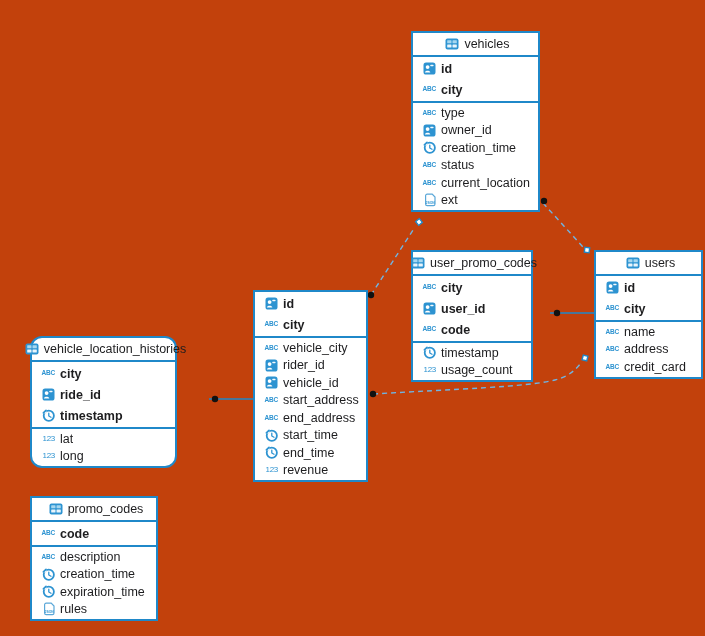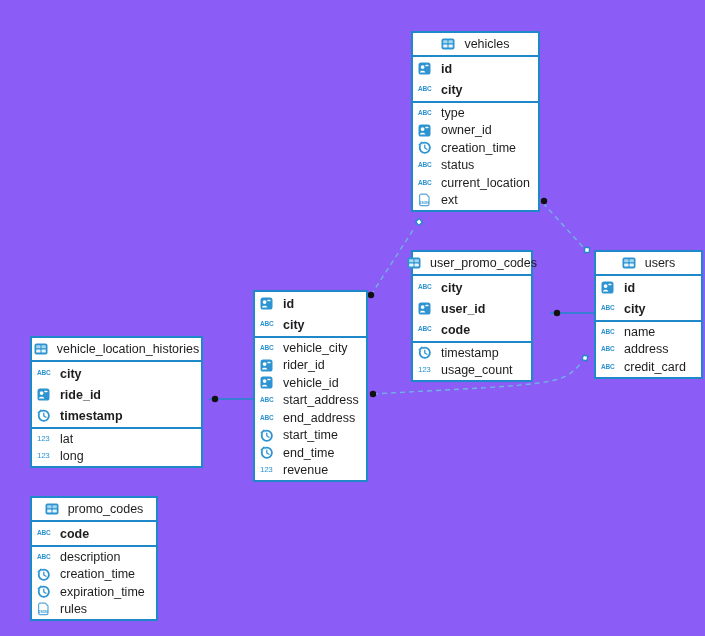"vehicles" #canvas { background: #8b5cf6 -> #c2410c }
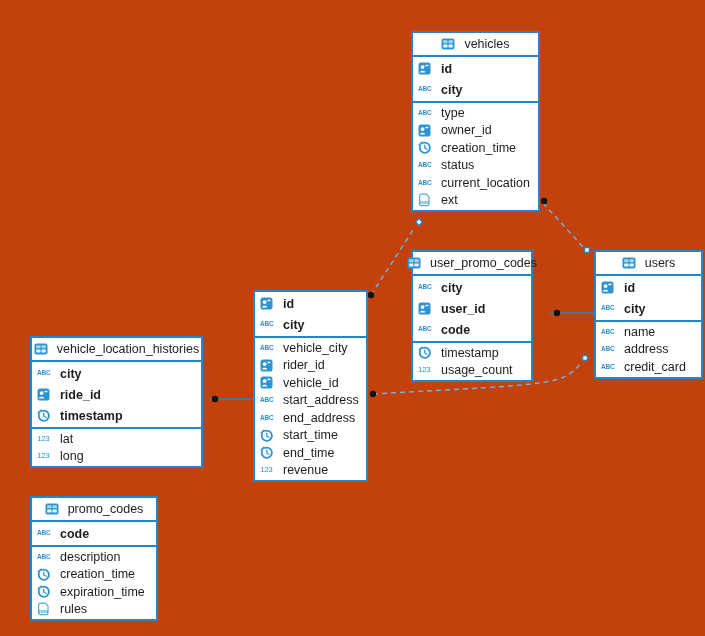"vehicle_location_histories" div.table { border-radius: none -> 12px; width: 173px -> 147px }
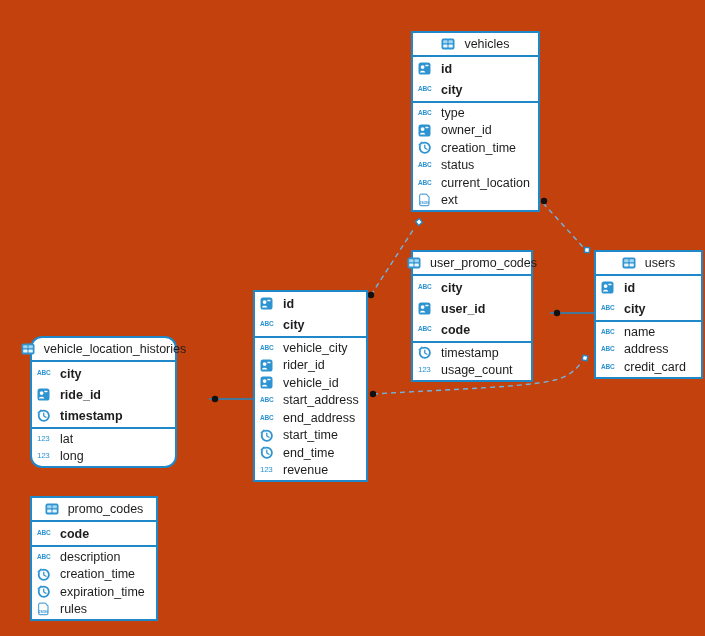"123" .ticon { justify-content: flex-start -> flex-end }
